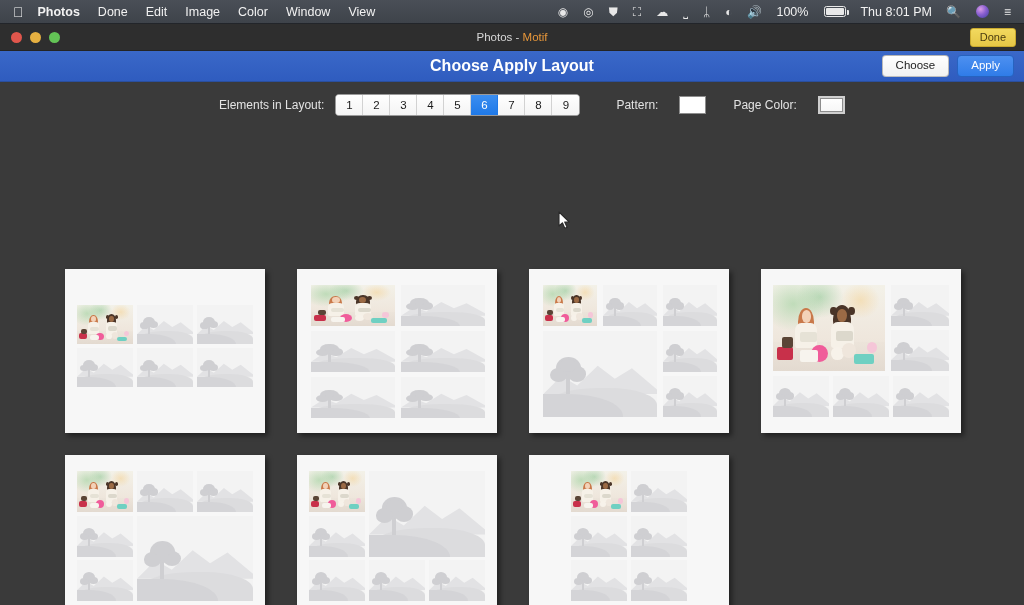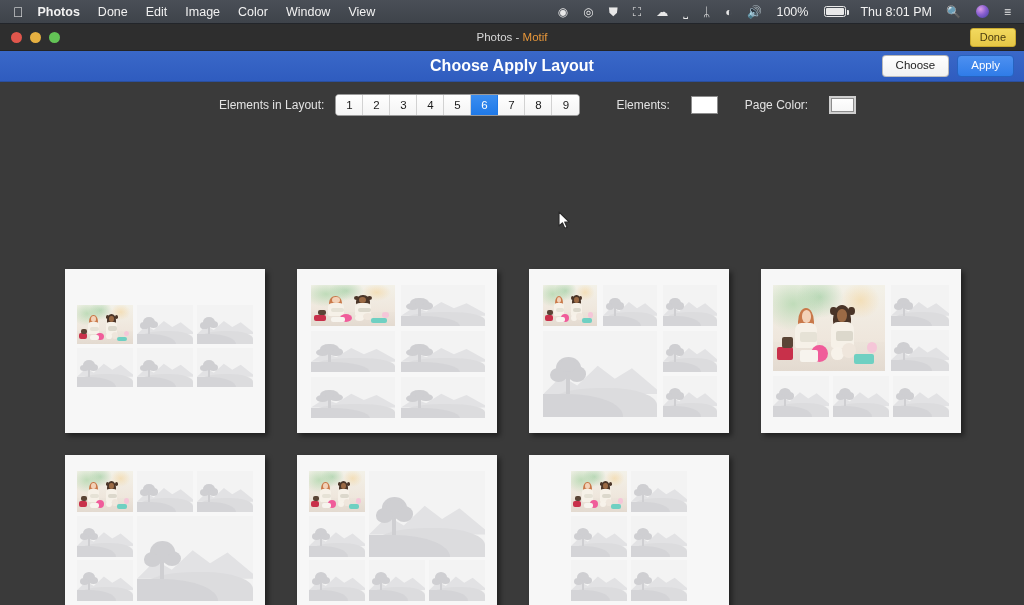"Elements:" div.ctl-label { text: Elements -> Pattern }
